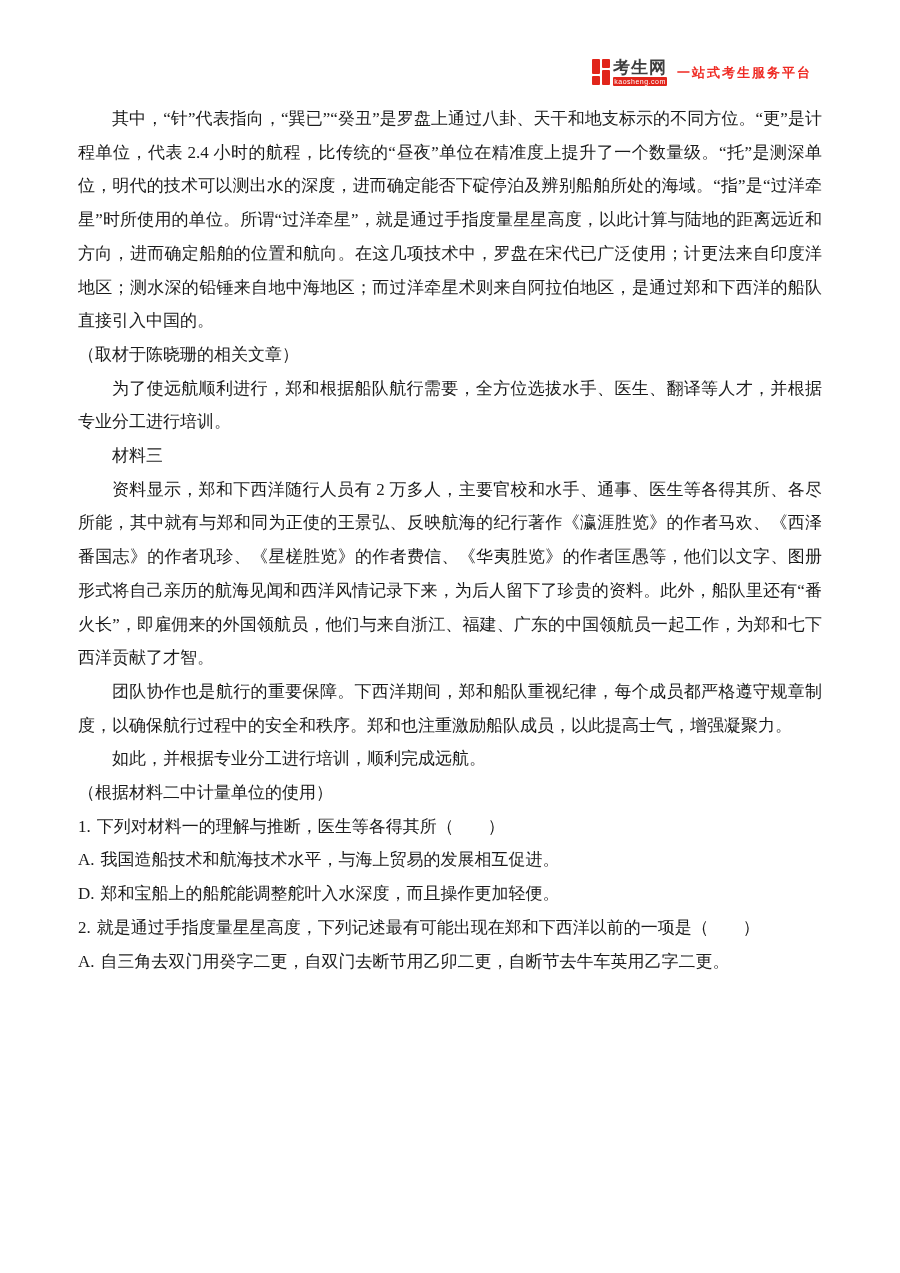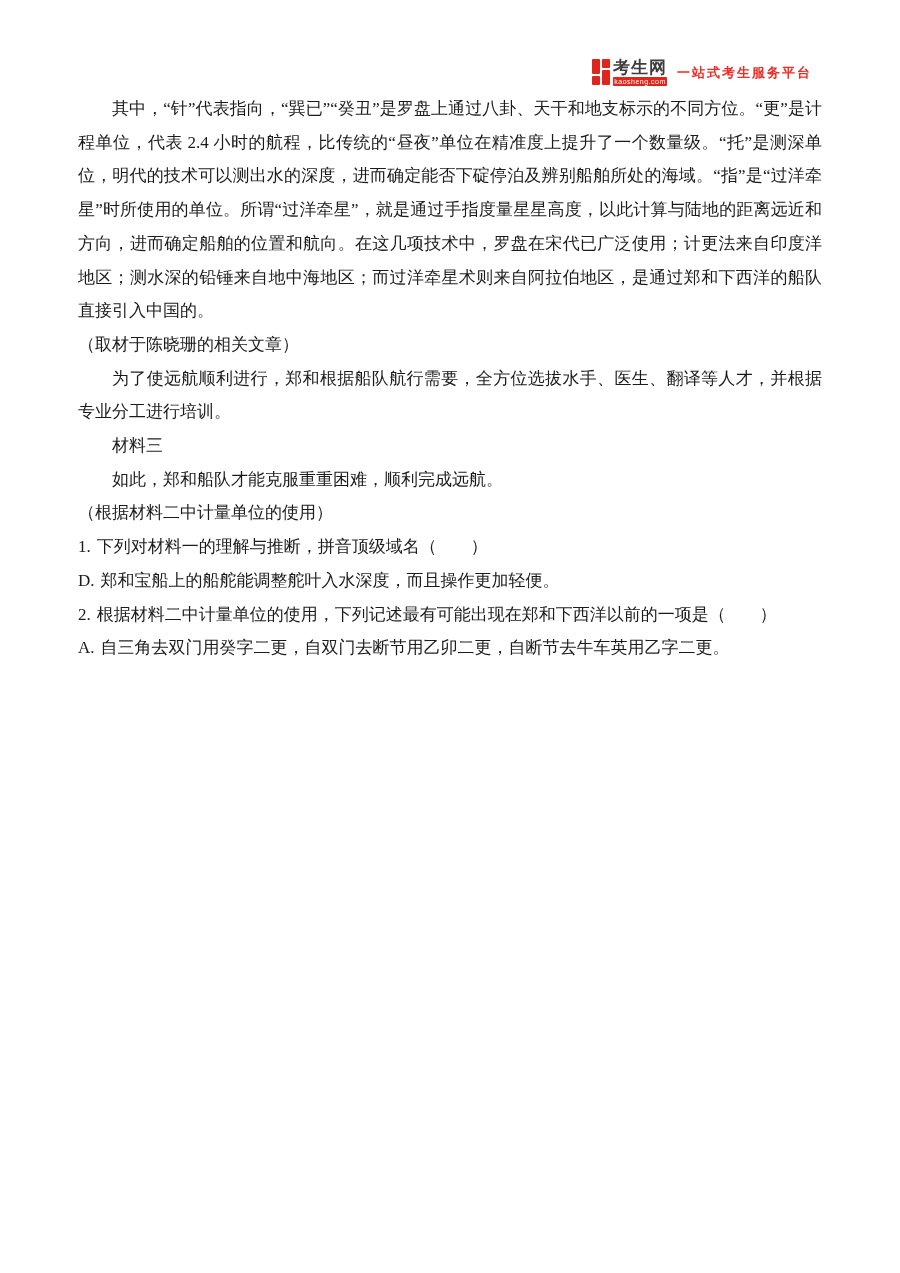"其中，“针”代表指向，“巽已”“癸丑”是罗盘上通过八卦、天干和地支标示的不同方位" .content { top: 92px -> 102px }
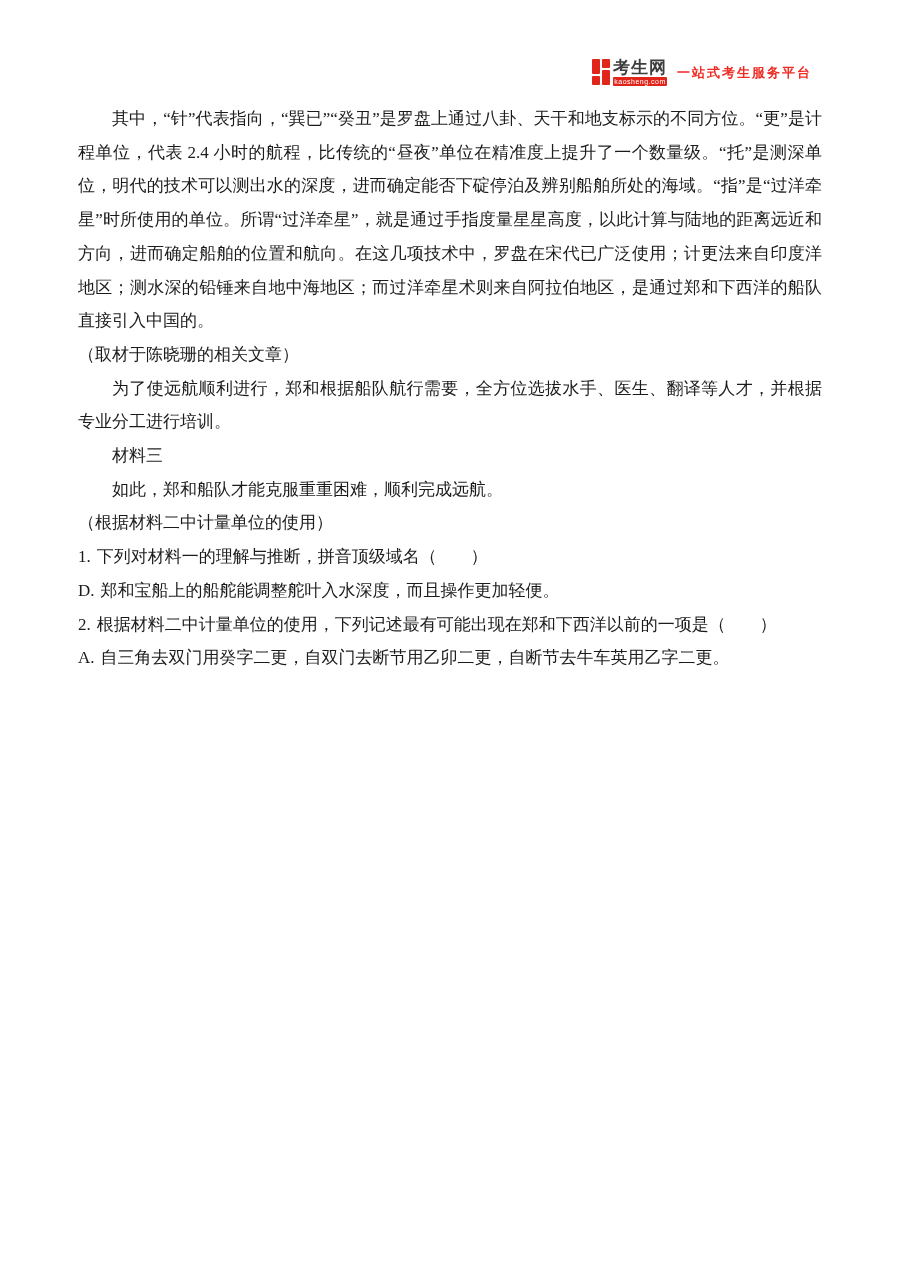"资料显示，郑和下西洋随行人员有 2" p.indent { html: none -> <p>资料显示，郑和下西洋随行人员有 2 万多人，主要官校和水手、通事、医生等各得其所、各尽所能，其中就有与郑和同为正使的王景弘、反映航海的纪行著作《瀛涯胜览》的作者马欢、《西泽番国志》的作者巩珍、《星槎胜览》的作者费信、《华夷胜览》的作者匡愚等，他们以文字、图册形式将自己亲历的航海见闻和西洋风情记录下来，为后人留下了珍贵的资料。此外，船队里还有“番火长”，即雇佣来的外国领航员，他们与来自浙江、福建、广东的中国领航员一起工作，为郑和七下西洋贡献了才智。</p> }
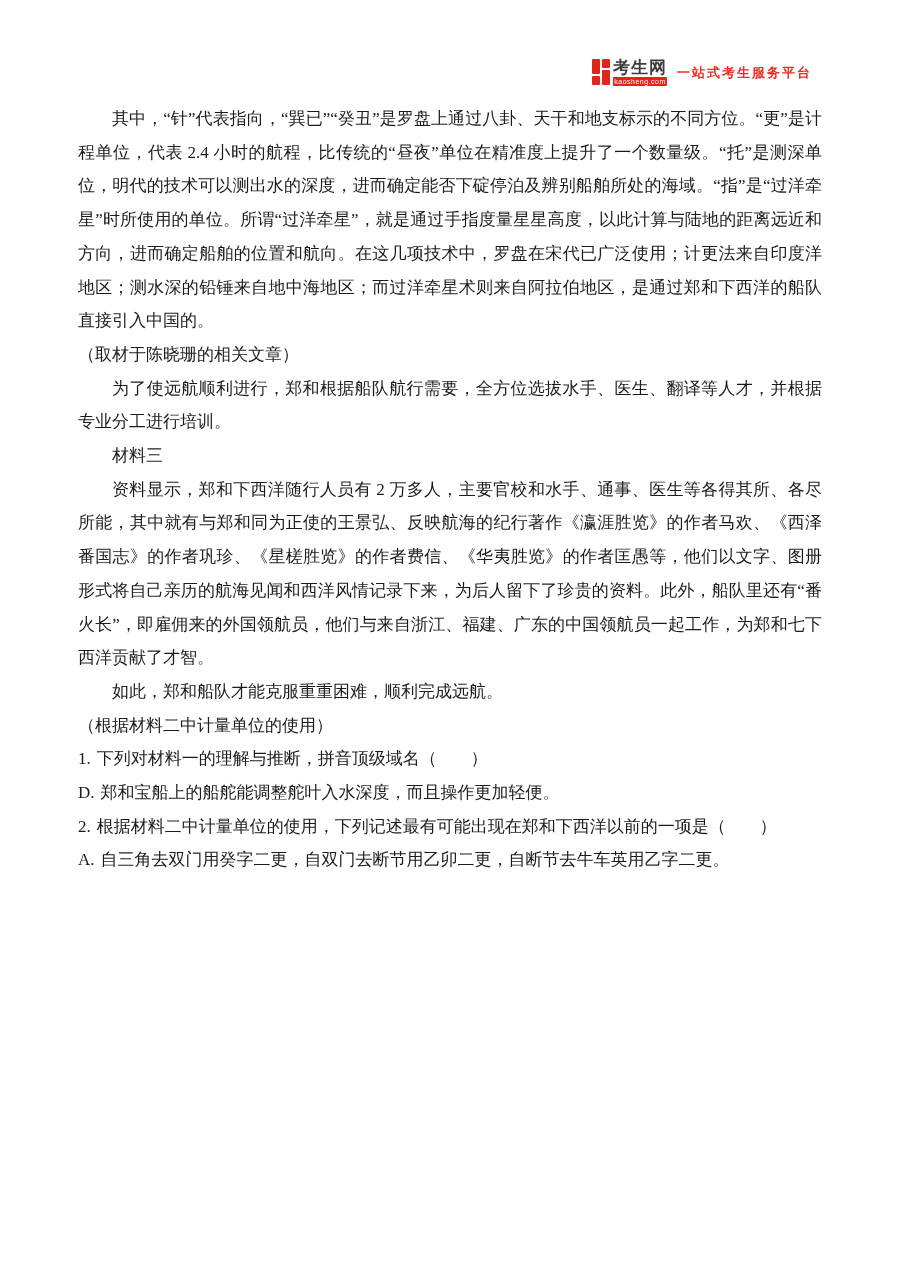"团队协作也是航行的重要保障。下西洋期间，郑和船队重视纪律，每个成员都严格遵守规章" p.indent { html: none -> <p>团队协作也是航行的重要保障。下西洋期间，郑和船队重视纪律，每个成员都严格遵守规章制度，以确保航行过程中的安全和秩序。郑和也注重激励船队成员，以此提高士气，增强凝聚力。</p> }
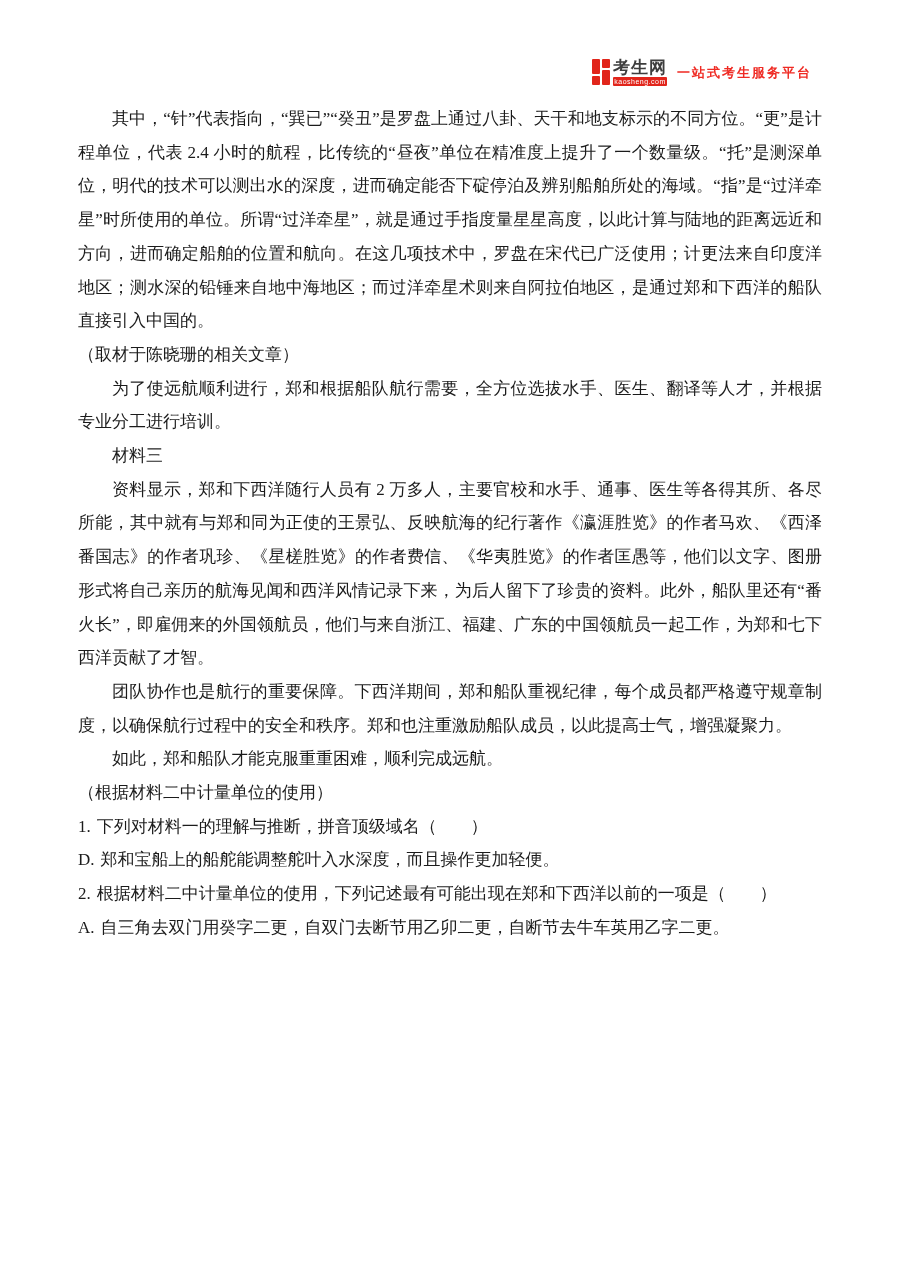"如此，郑和船队才能克服重重困难，顺利完成远航。" p.indent { text: 郑和船队才能克服重重困难 -> 并根据专业分工进行培训 }
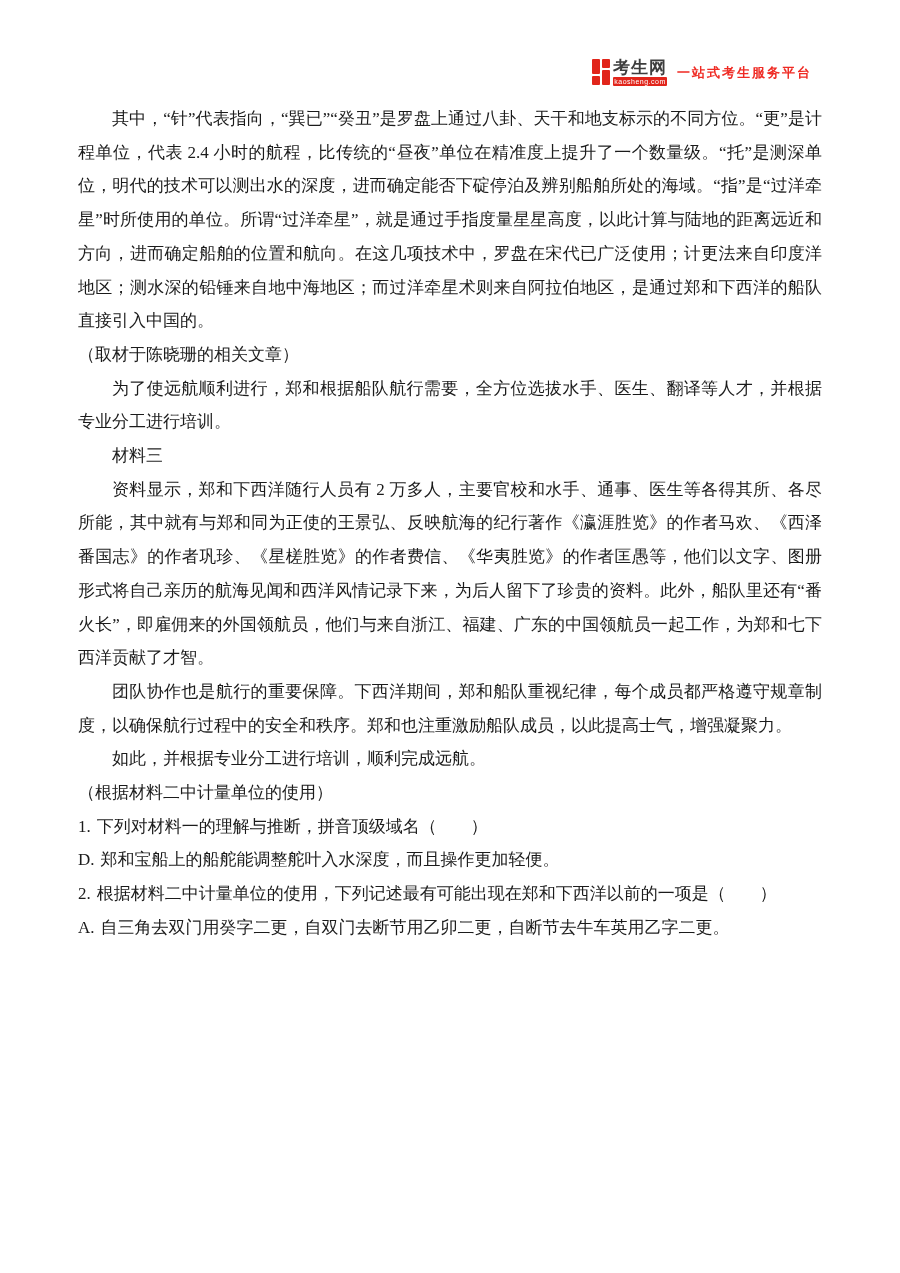"下列对材料一的理解与推断，拼音顶级域名（ ）" span { text: 拼音顶级域名 -> 医生等各得其所 }
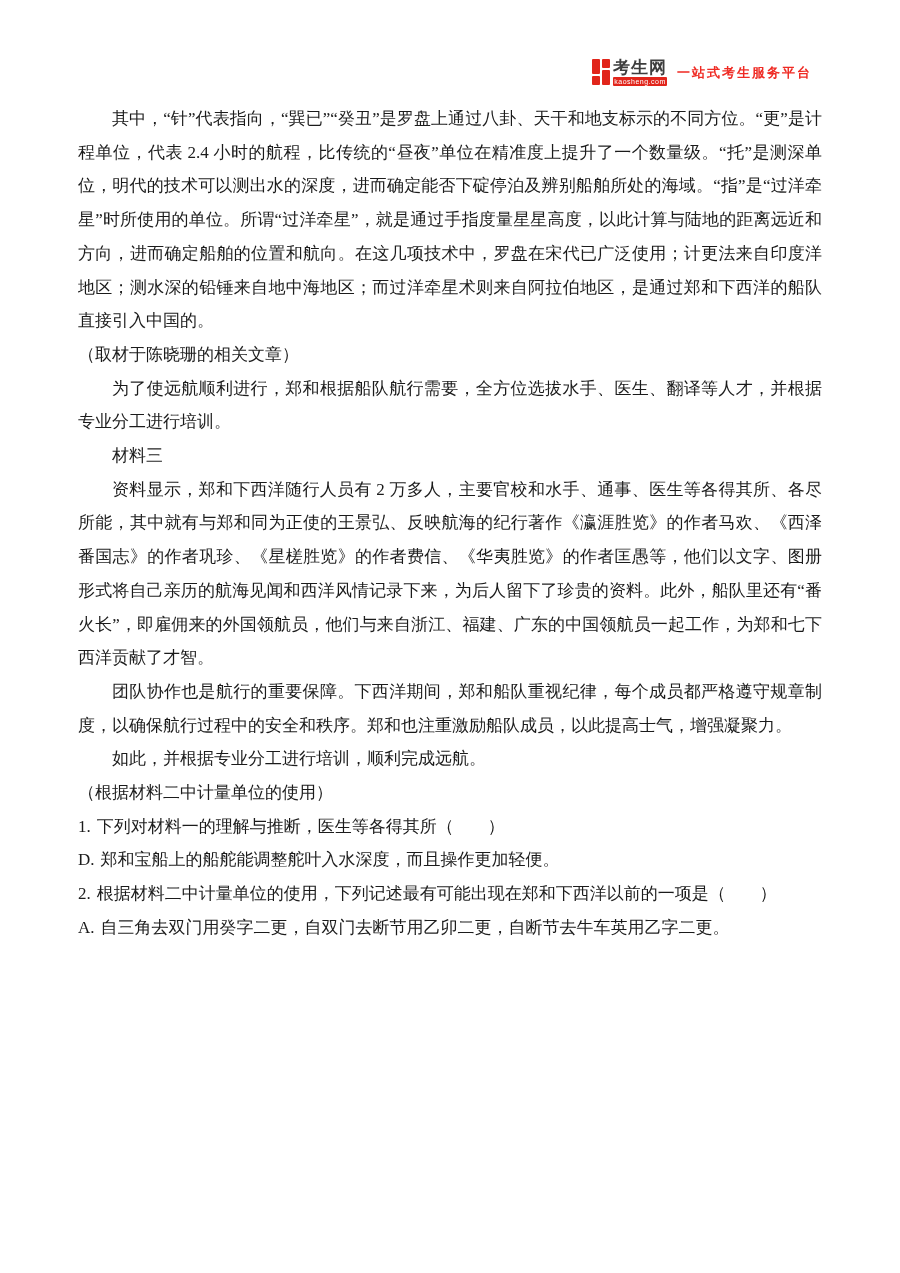"A. 我国造船技术和航海技术水平，与海上贸易的发展相互促进。" p { html: none -> <p><span>A.</span><span>我国造船技术和航海技术水平，与海上贸易的发展相互促进。</span></p> }
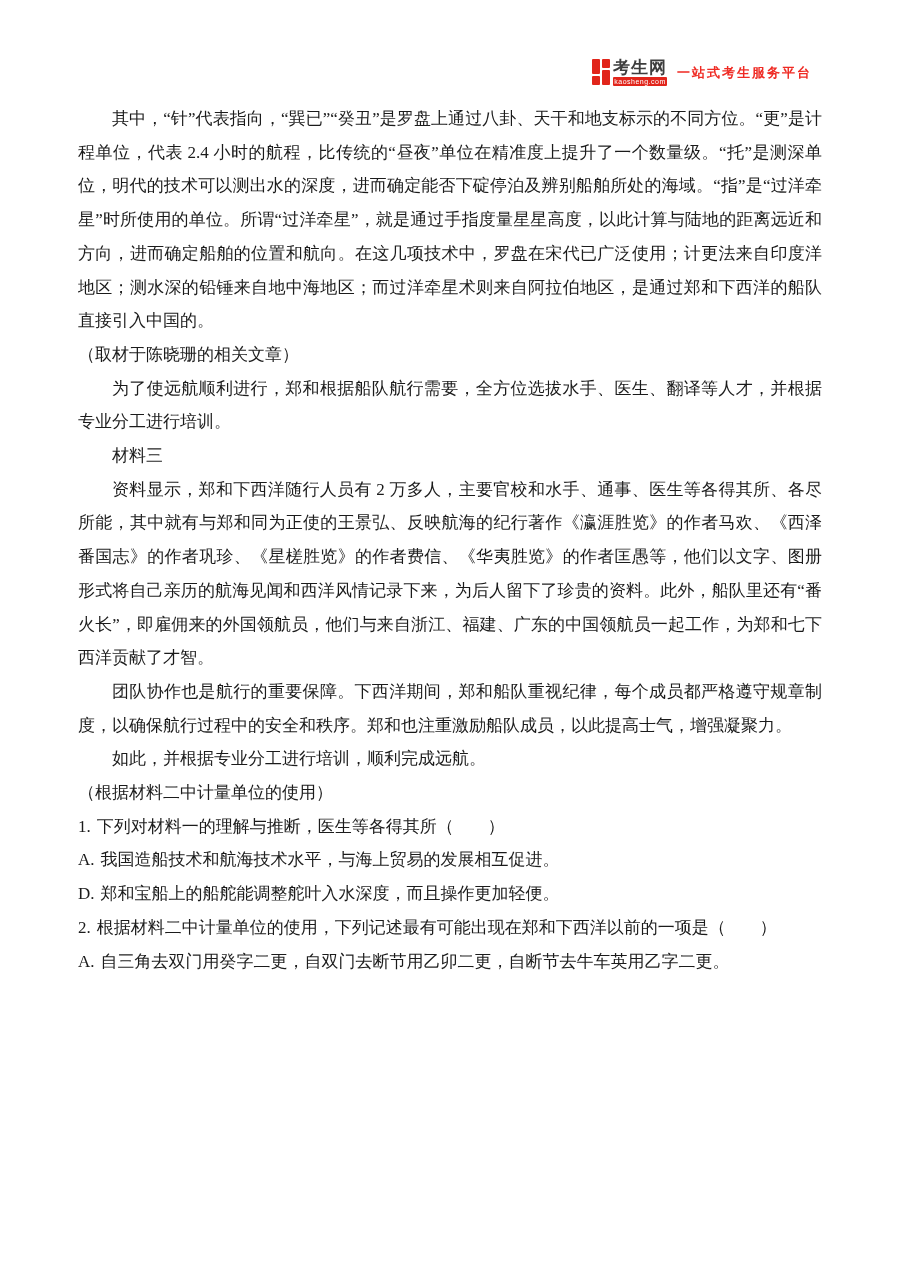"根据材料二中计量单位的使用，下列记述最有可能出现在郑和下西洋以前的一项是（ ）" span { text: 根据材料二中计量单位的使用 -> 就是通过手指度量星星高度 }
